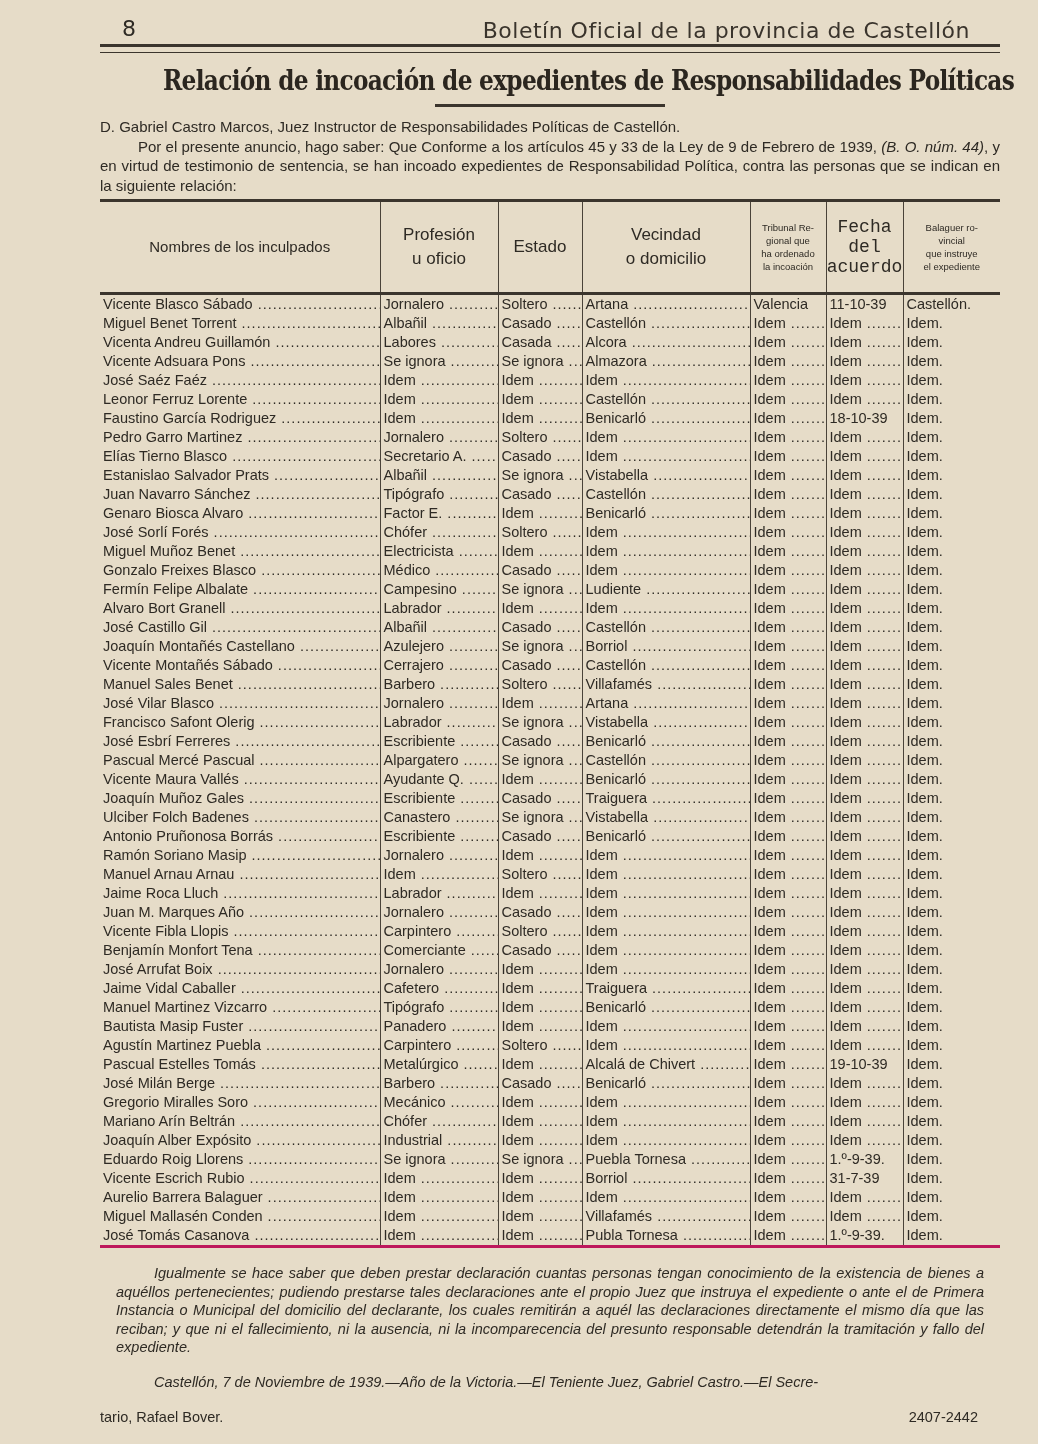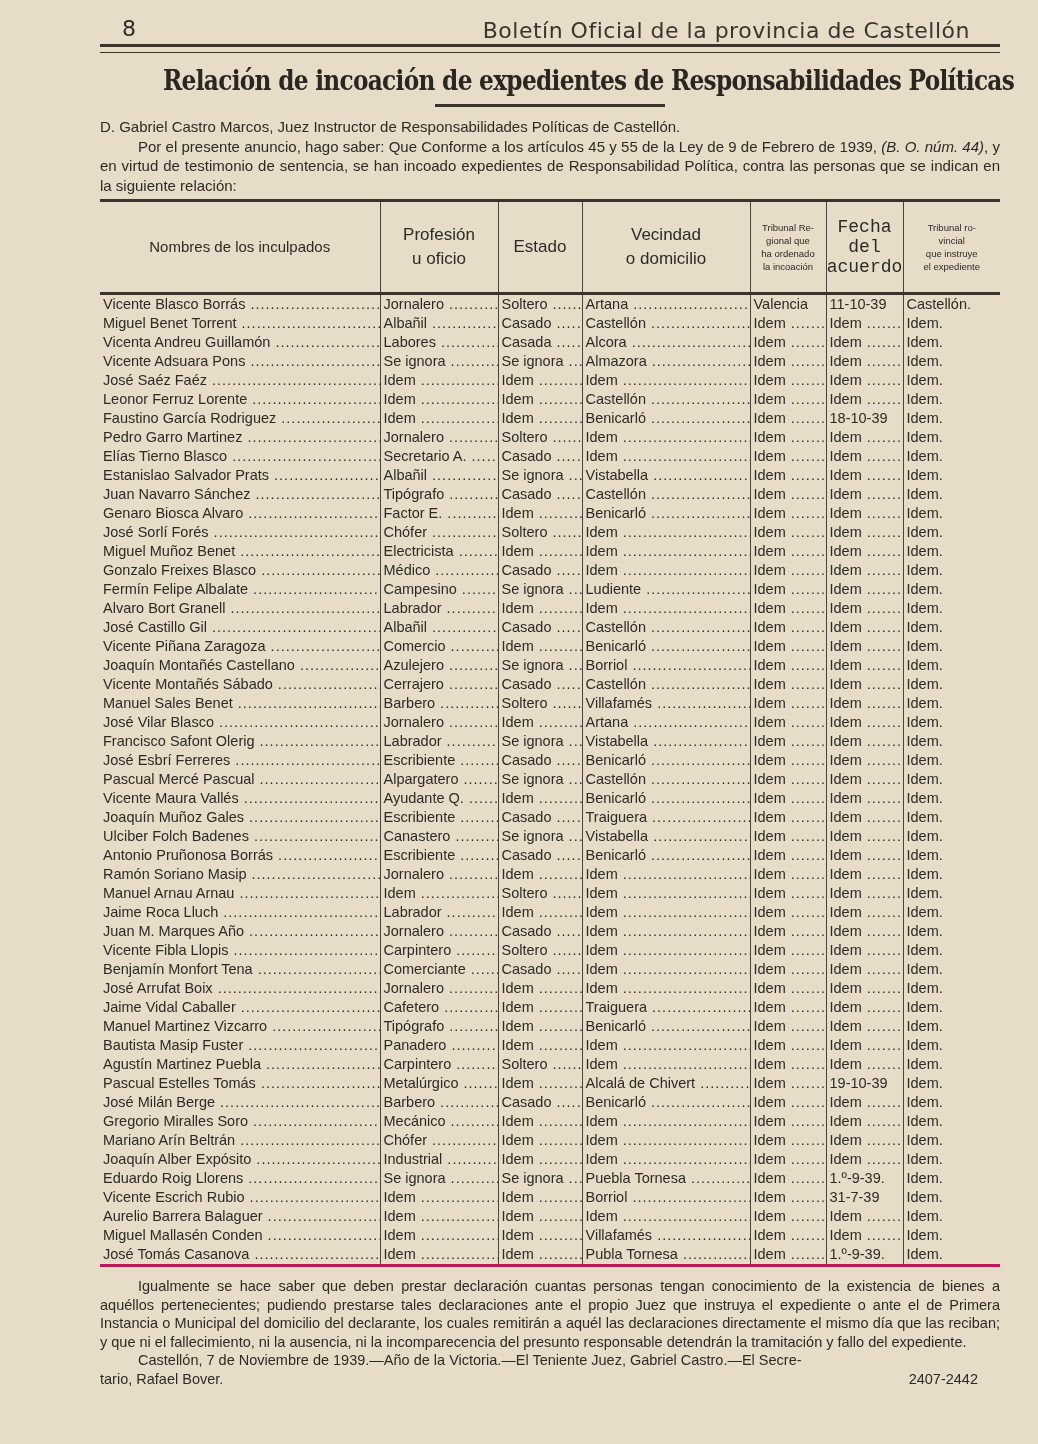"Por el presente anuncio, hago" span { text: 55 -> 33 }
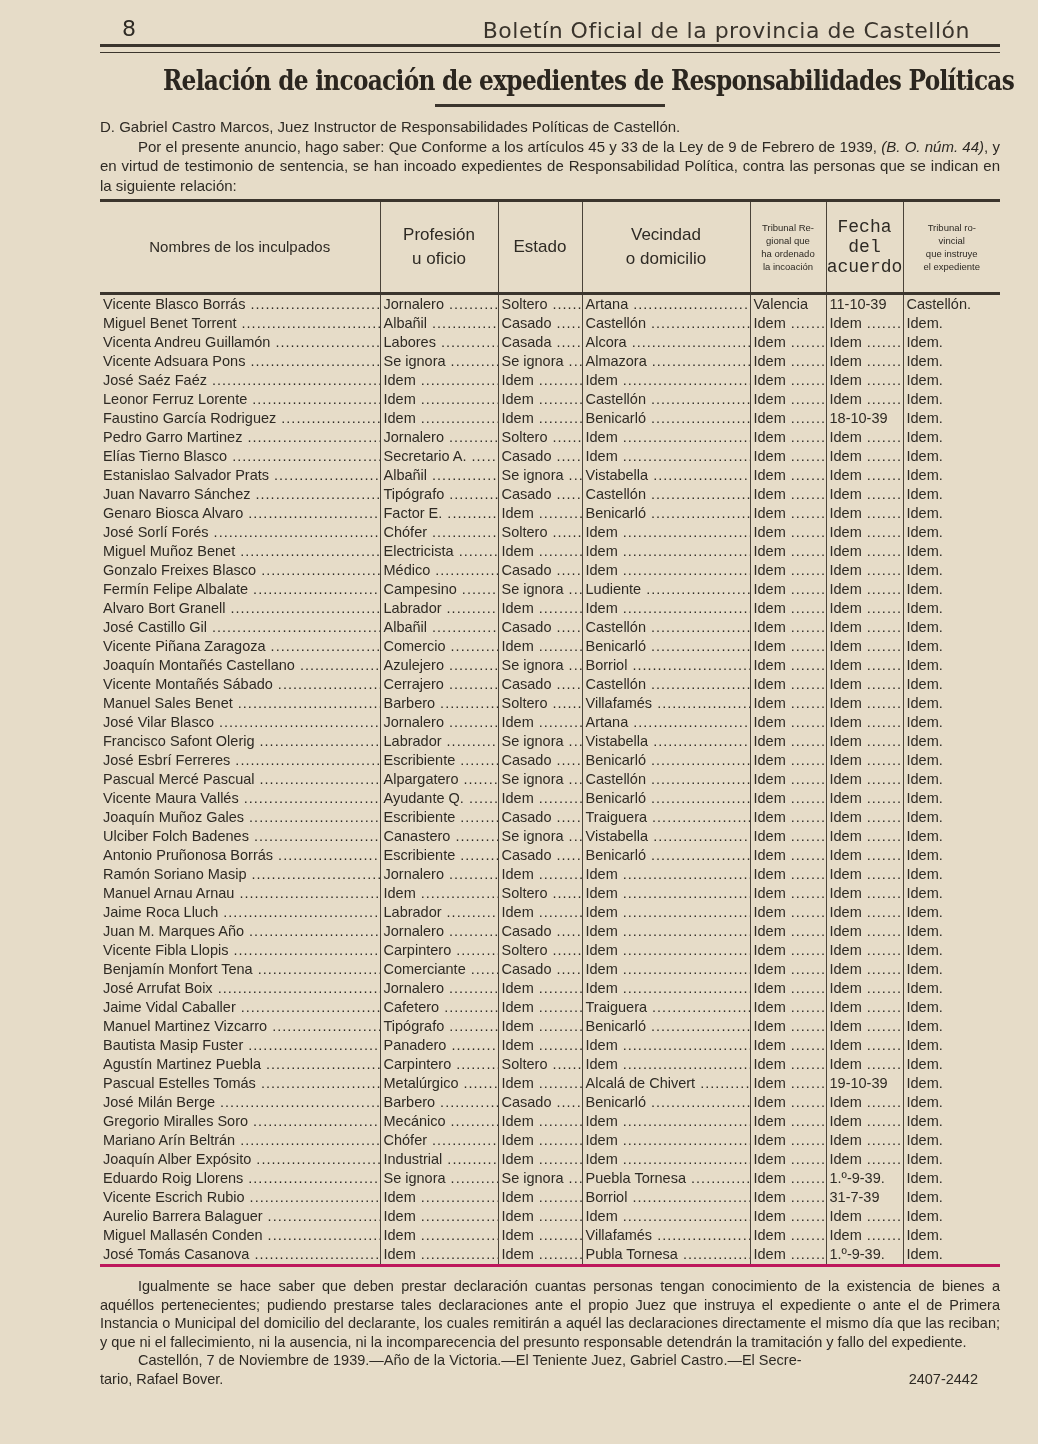"Tribunal ro-" div { text: Tribunal -> Balaguer }
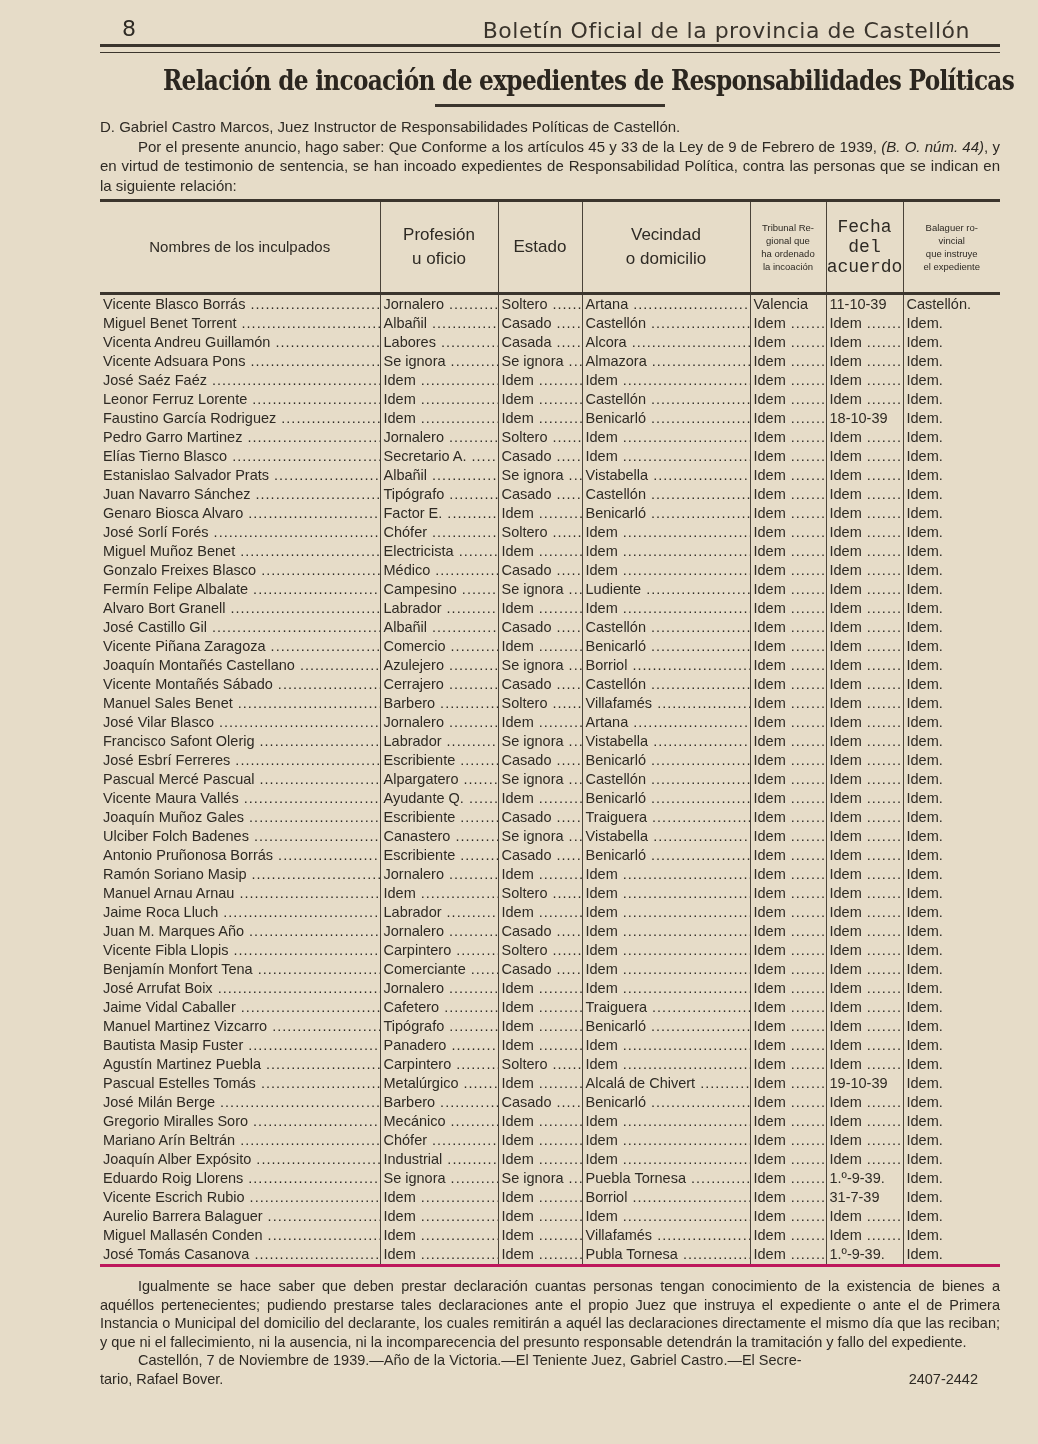"Vicente Blasco Borrás" span.dots { text: Borrás -> Sábado }
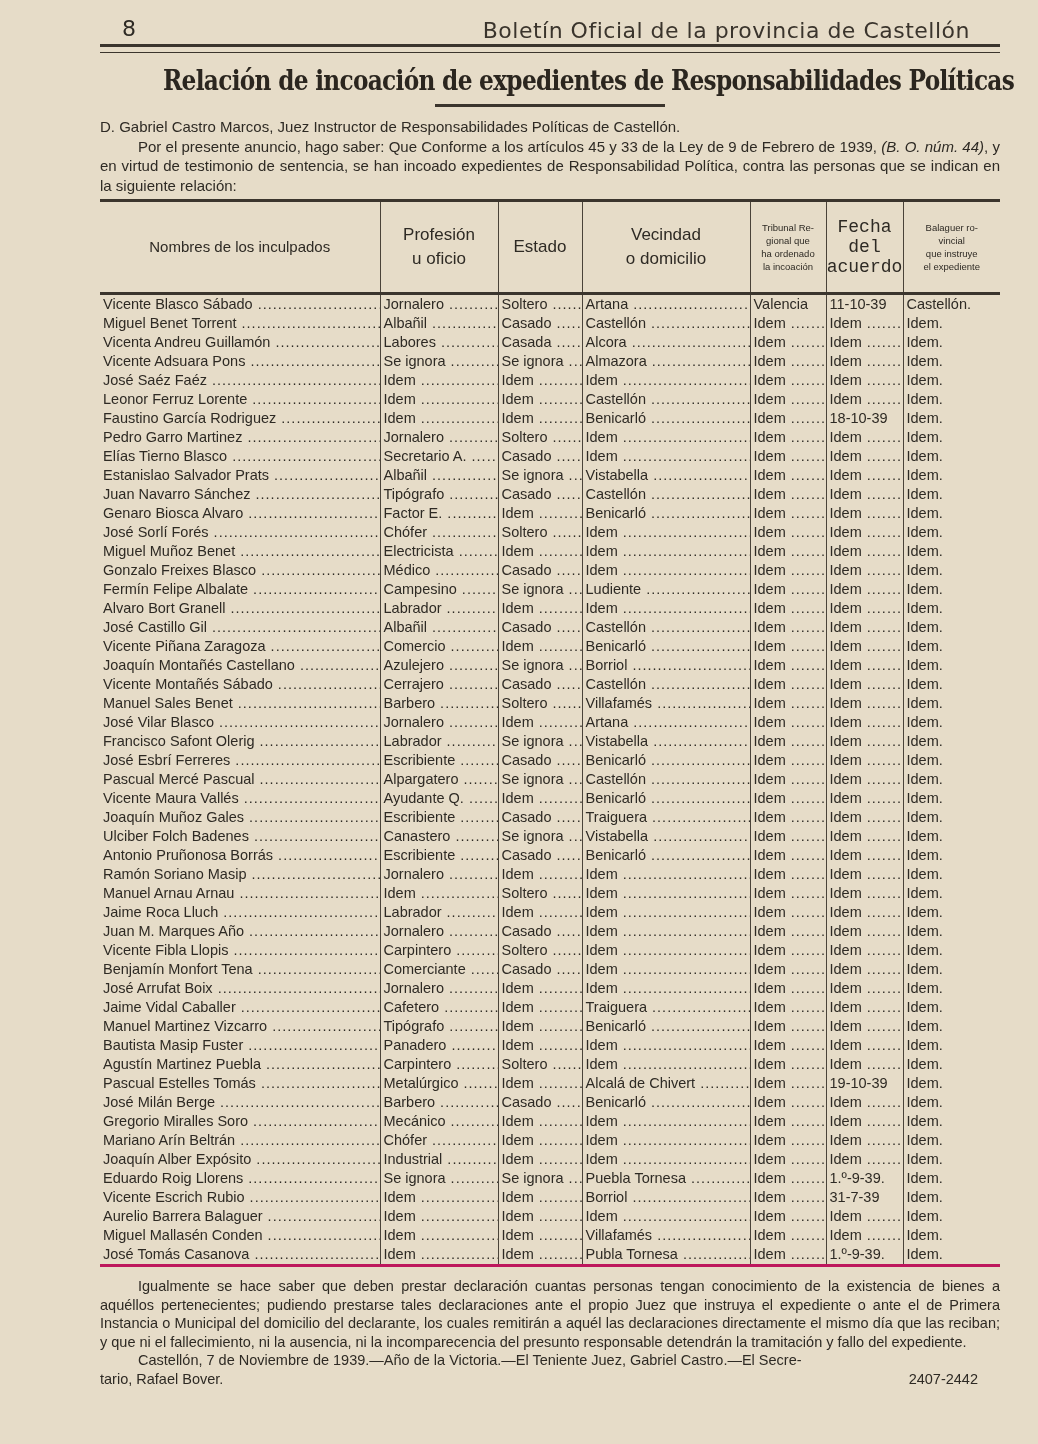"Vicente Piñana Zaragoza" tr { html: <tr> <td><span>Vicente Piñana Zaragoza</span></td> <td><span>Comercio</span></td> <td><span>Idem</span></td> <td><span>Benicarló</span></td> <td><span>Idem</span></td> <td><span>Idem</span></td> <td><span>Idem.</span></td> </tr> -> none }
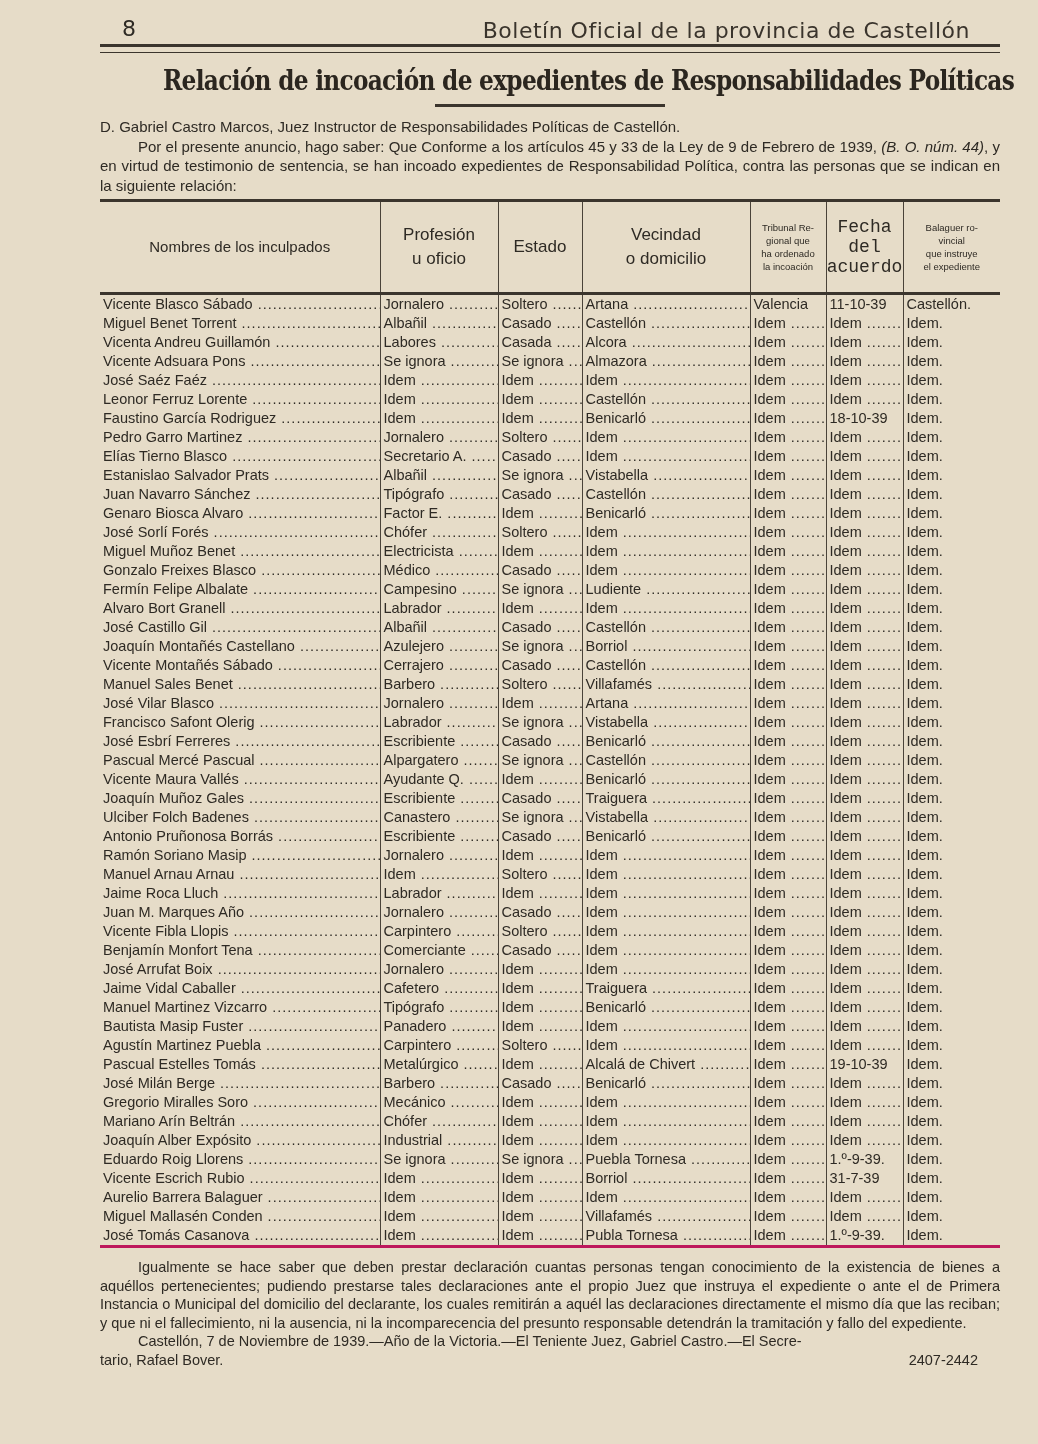"Igualmente se hace saber que" .footer p { font-style: none -> italic; margin: 0 -> 16px }
